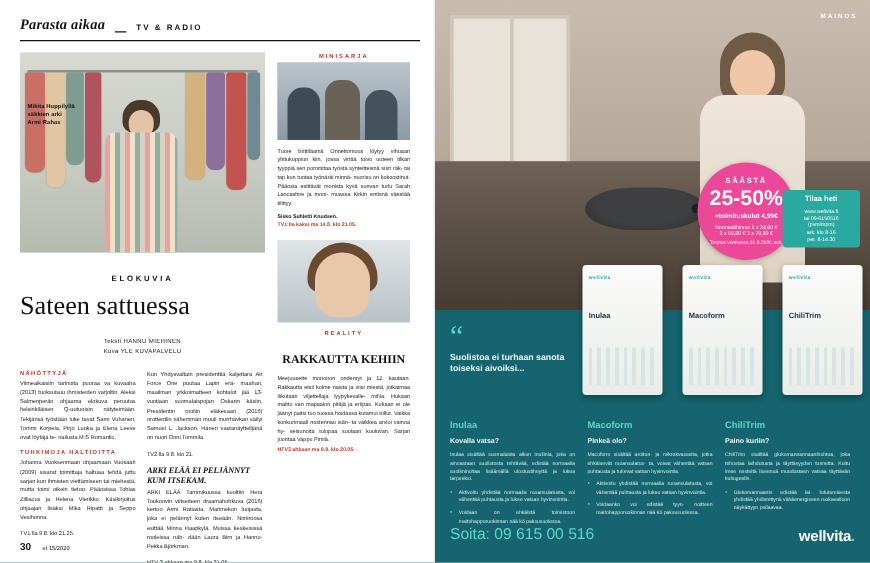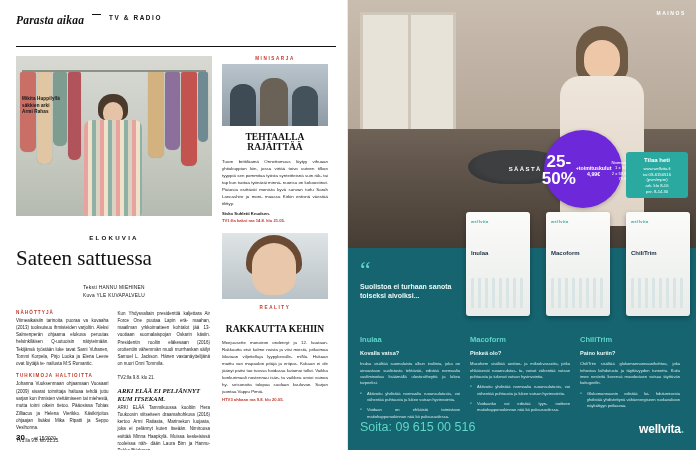"Parasta aikaa" .ed-header { align-items: flex-start -> flex-end; padding-bottom: 20px -> 6px }
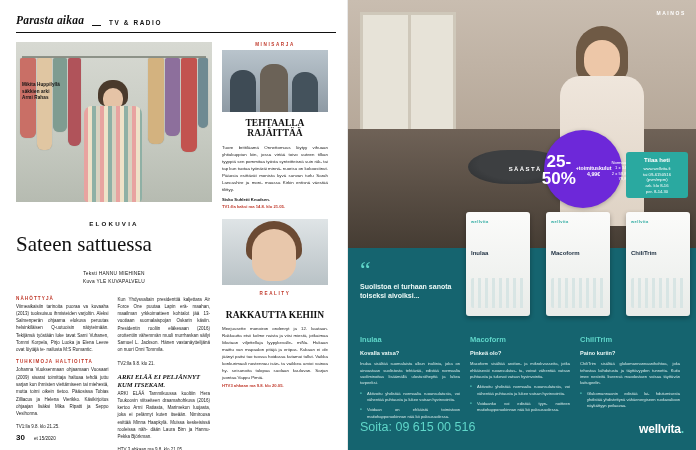"TEHTAALLA RAJÄITTÄÄ" div.side-title { html: <div>TEHTAALLA RAJÄITTÄÄ</div> -> none }
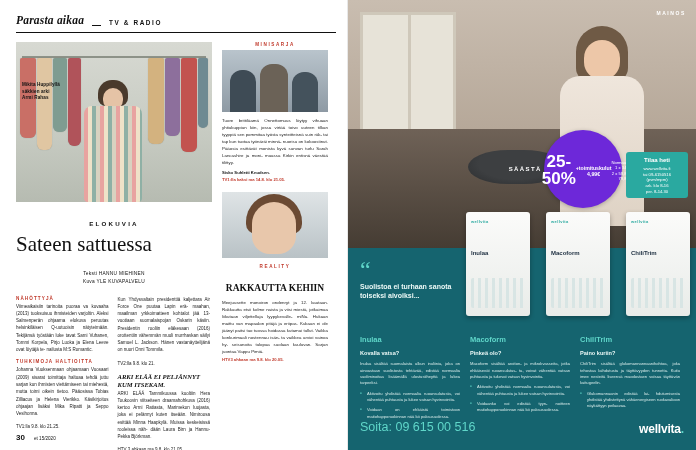"25-50%" .badge-save { background: #6d28d9 -> #ec4899; flex-direction: row -> column; right: 74px -> 60px }
